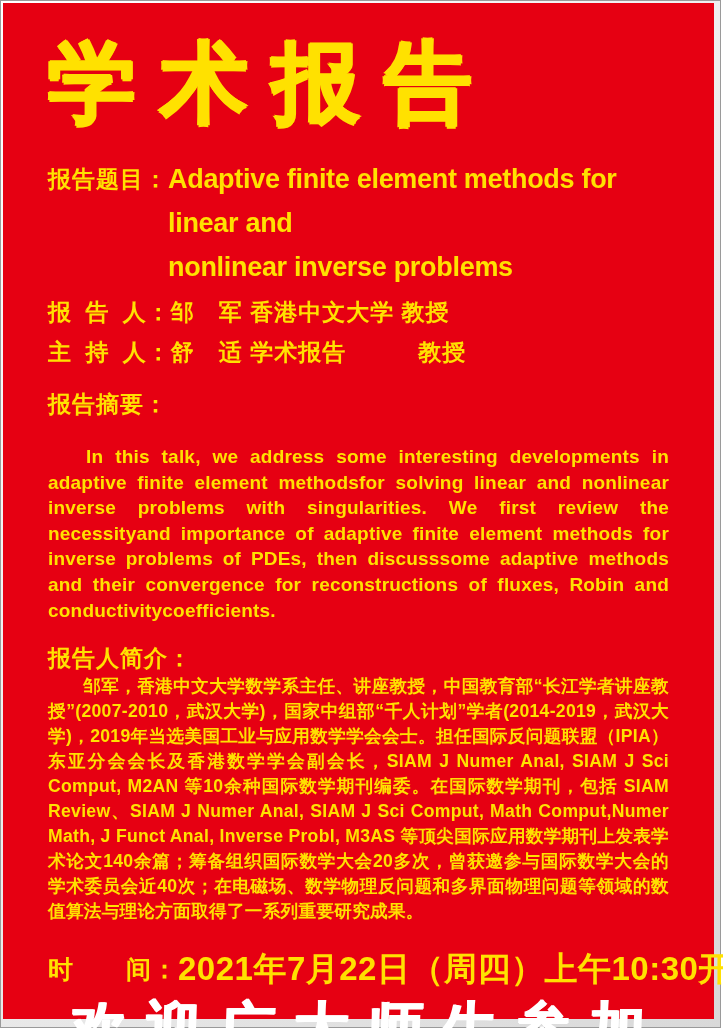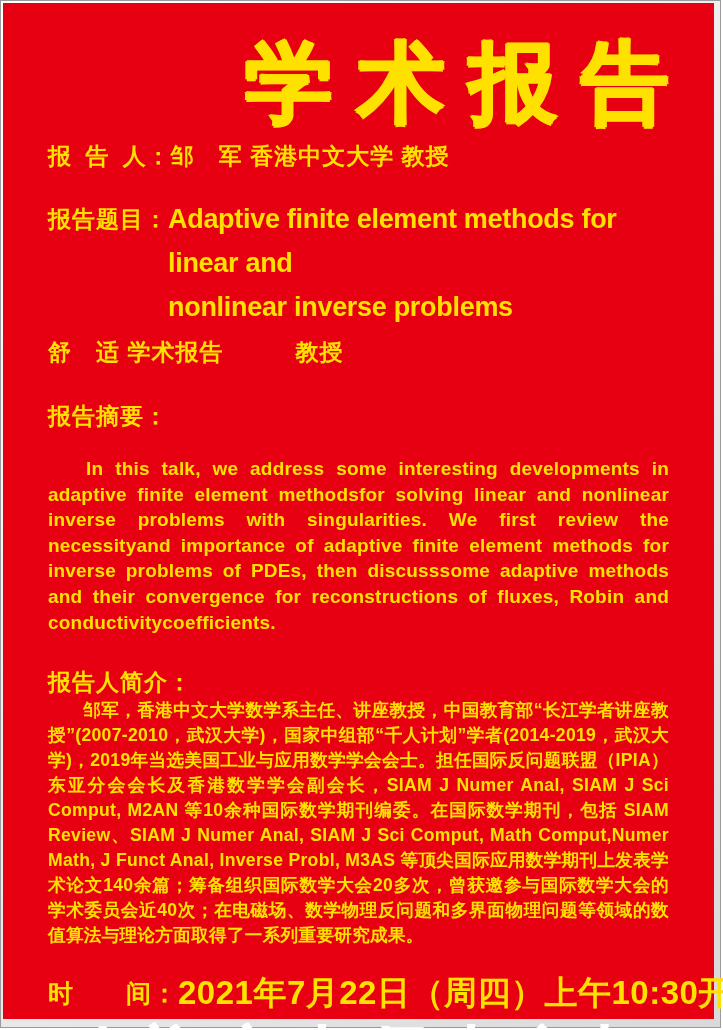"学术报告" .title { text-align: right -> left }
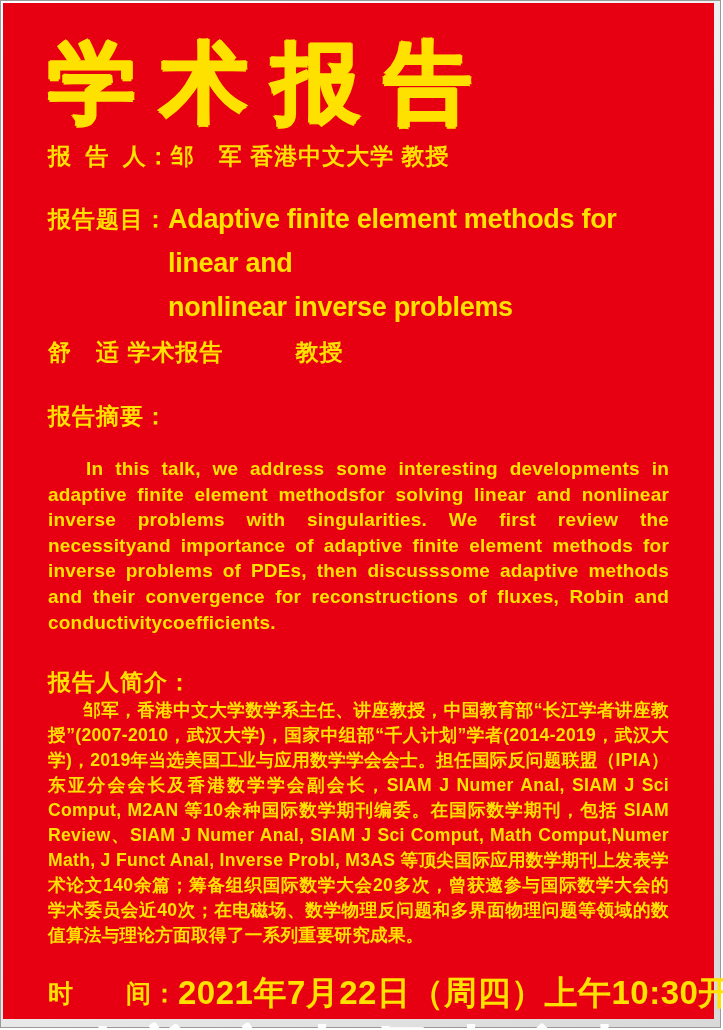"报 告 人：" div.row { order: before "报告题目：" -> after "报告题目：" }
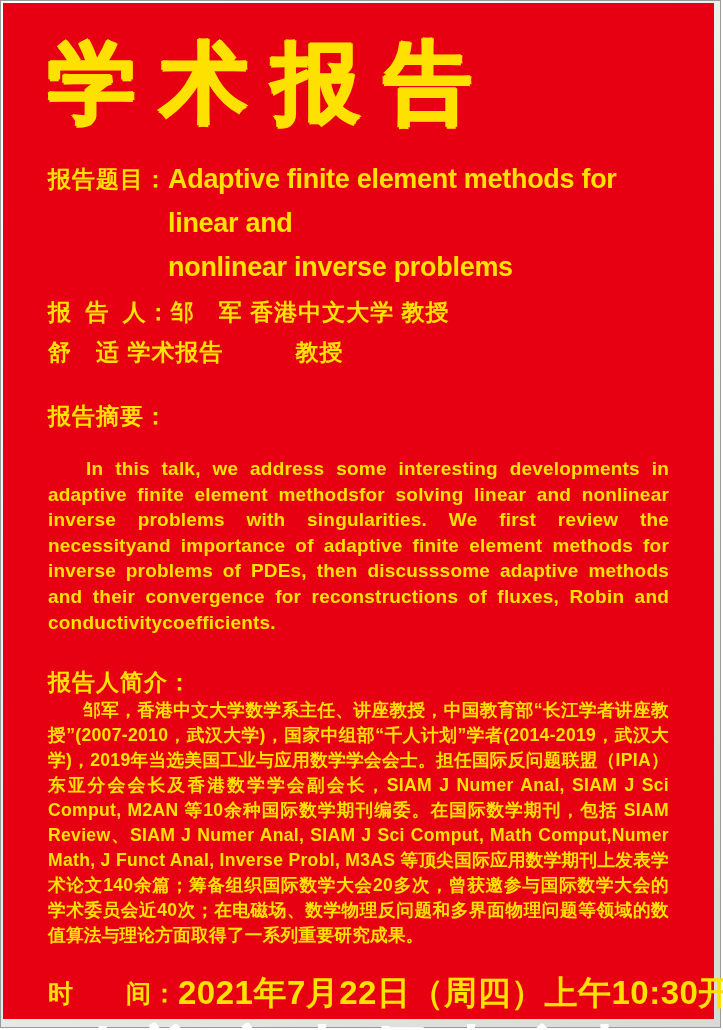"主 持 人：" div.label { html: none -> <div>主 持 人：</div> }
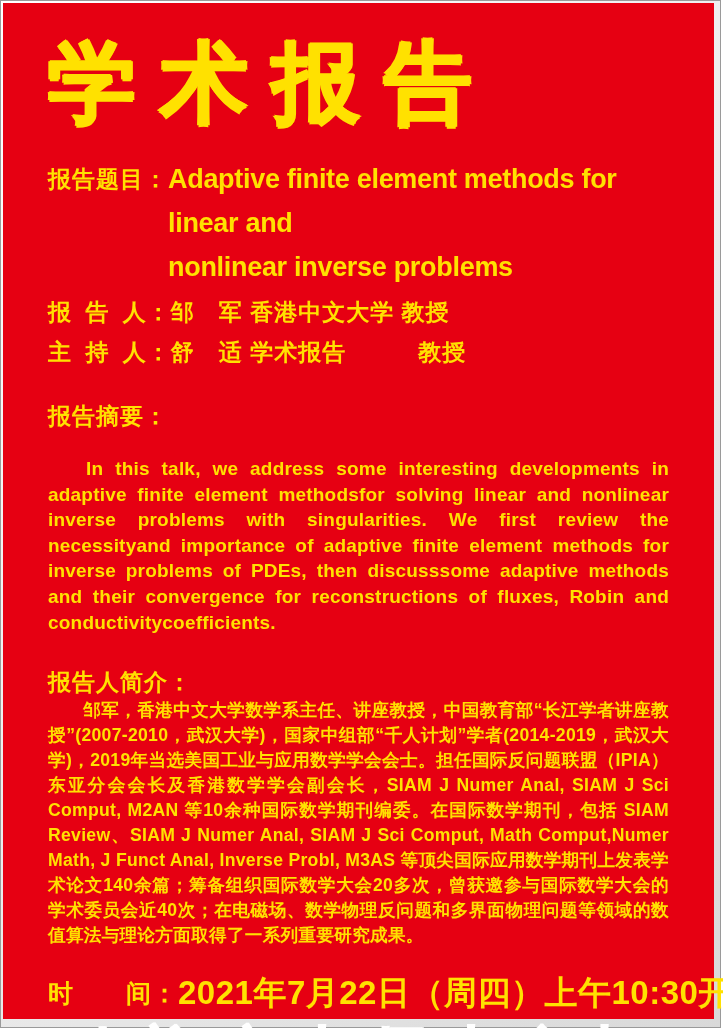"报告摘要：" .section-heading { margin-top: 32px -> 20px }
